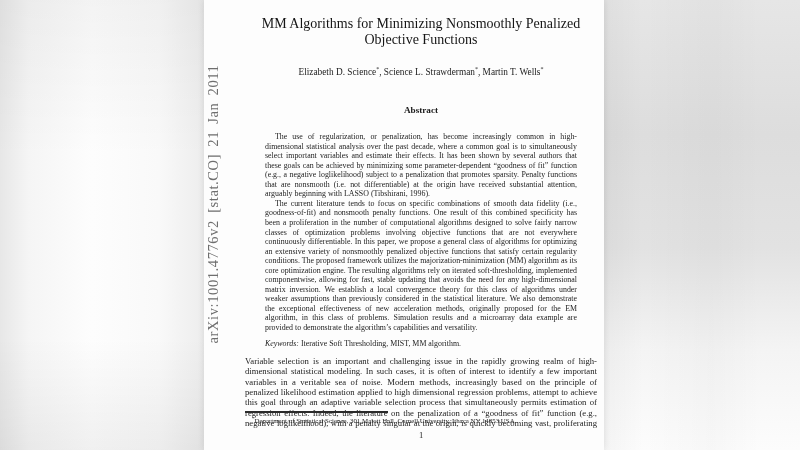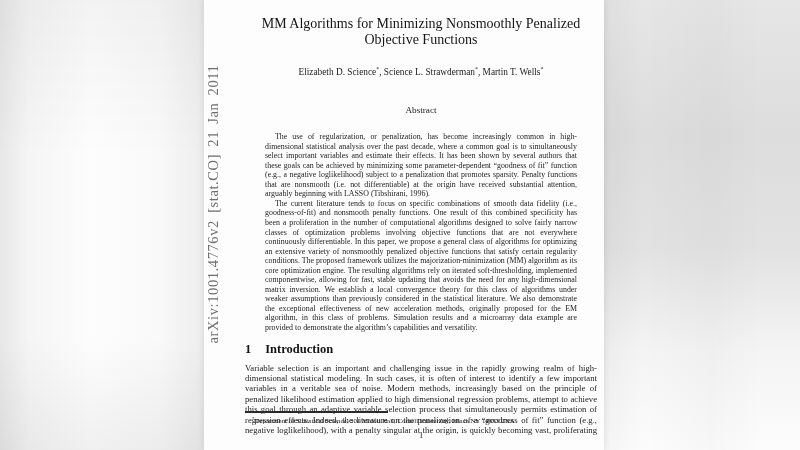"Abstract" .abs-heading { font-weight: normal -> bold }
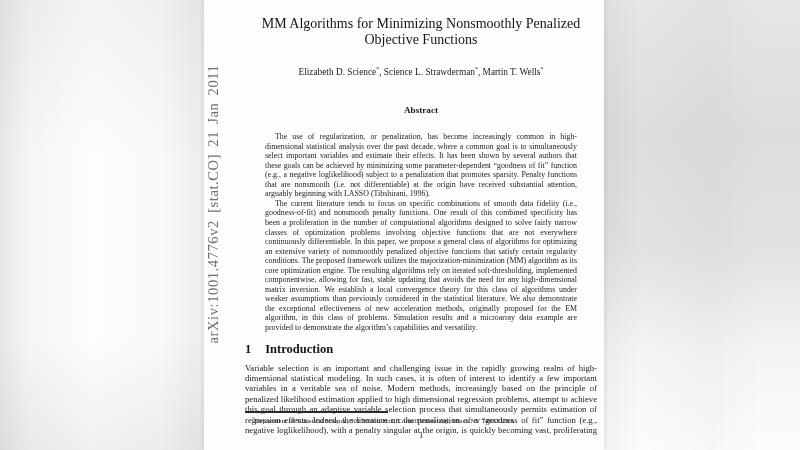"Keywords: Iterative Soft Thresholding," p.keywords { html: none -> <p><i>Keywords:</i> <span>Iterative Soft Thresholding, MIST, MM algorithm.</span></p> }
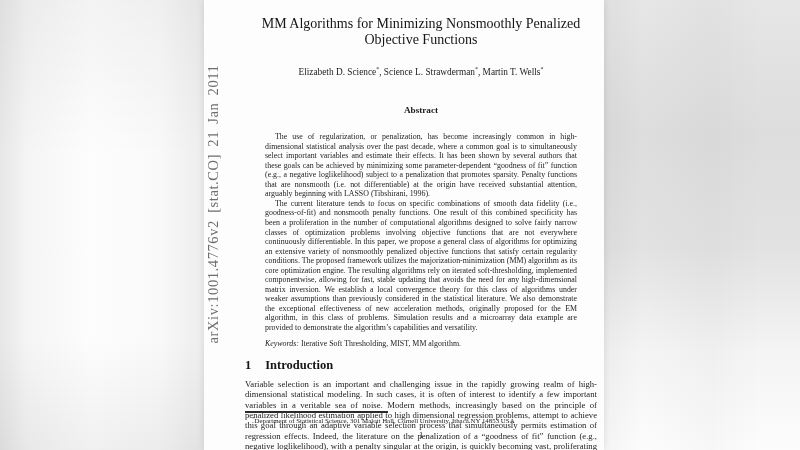"1 Introduction" h2.section { html: <h2><span>1</span><span>Introduction</span></h2> -> none }
